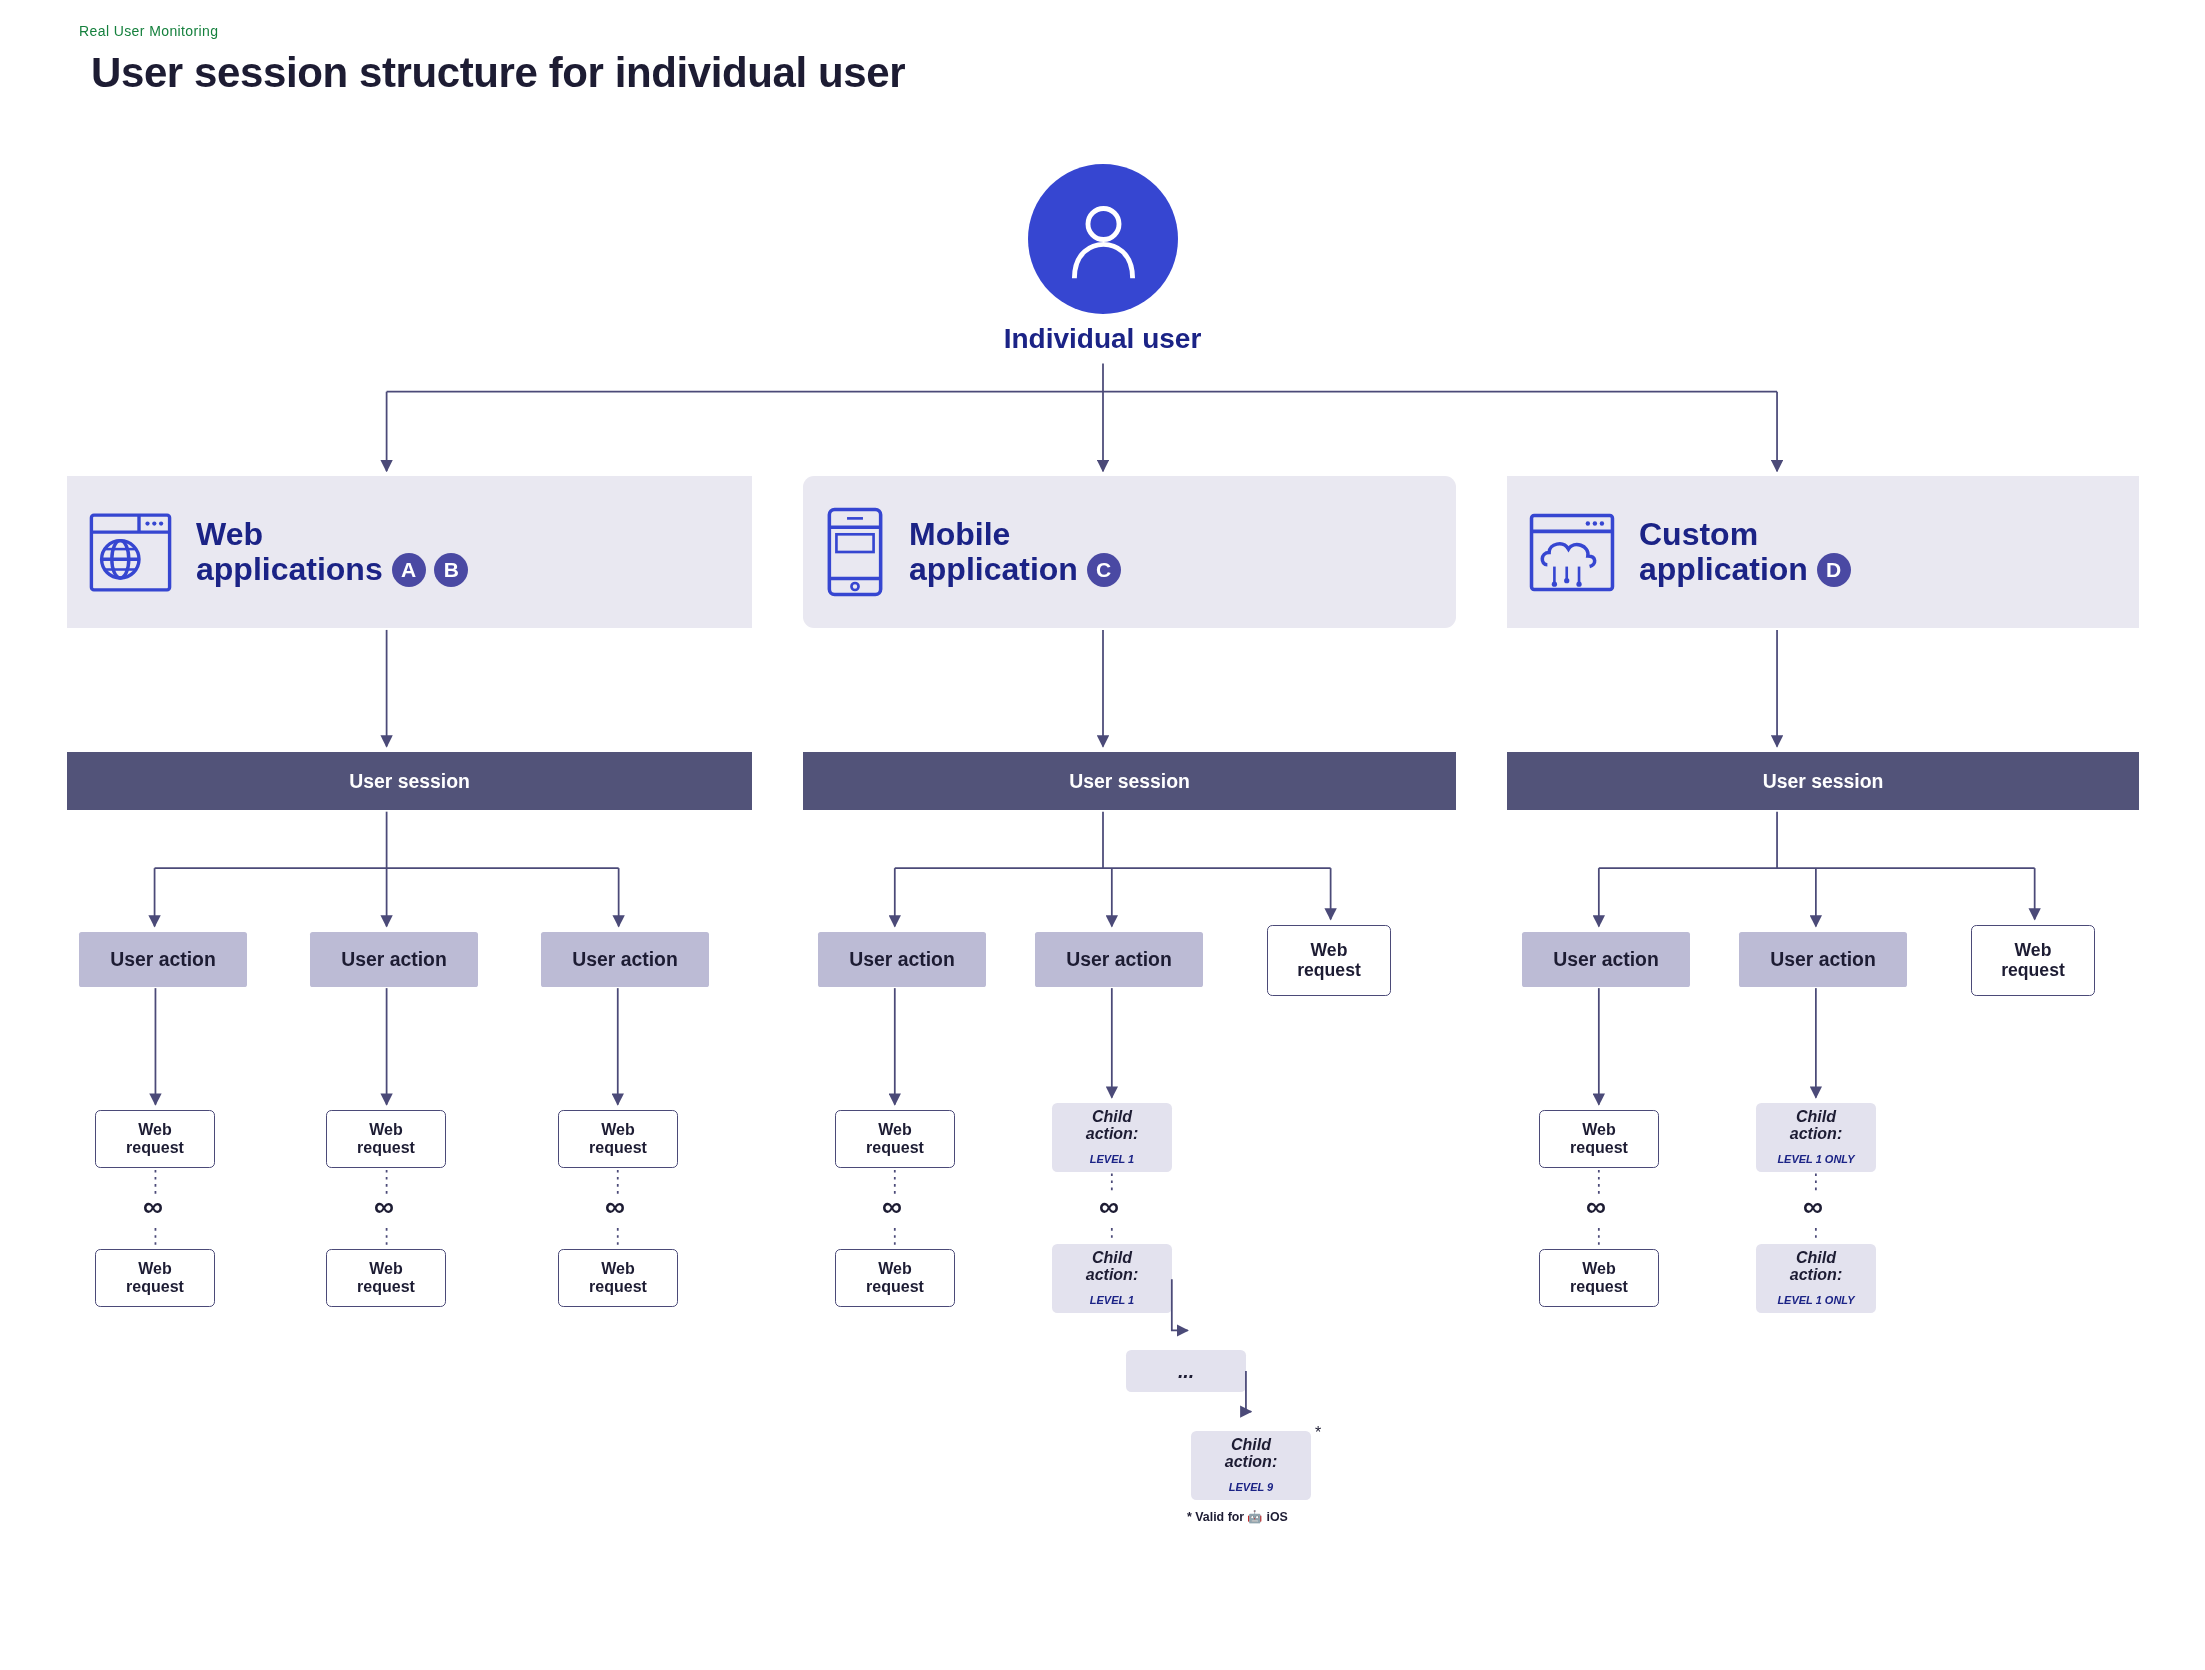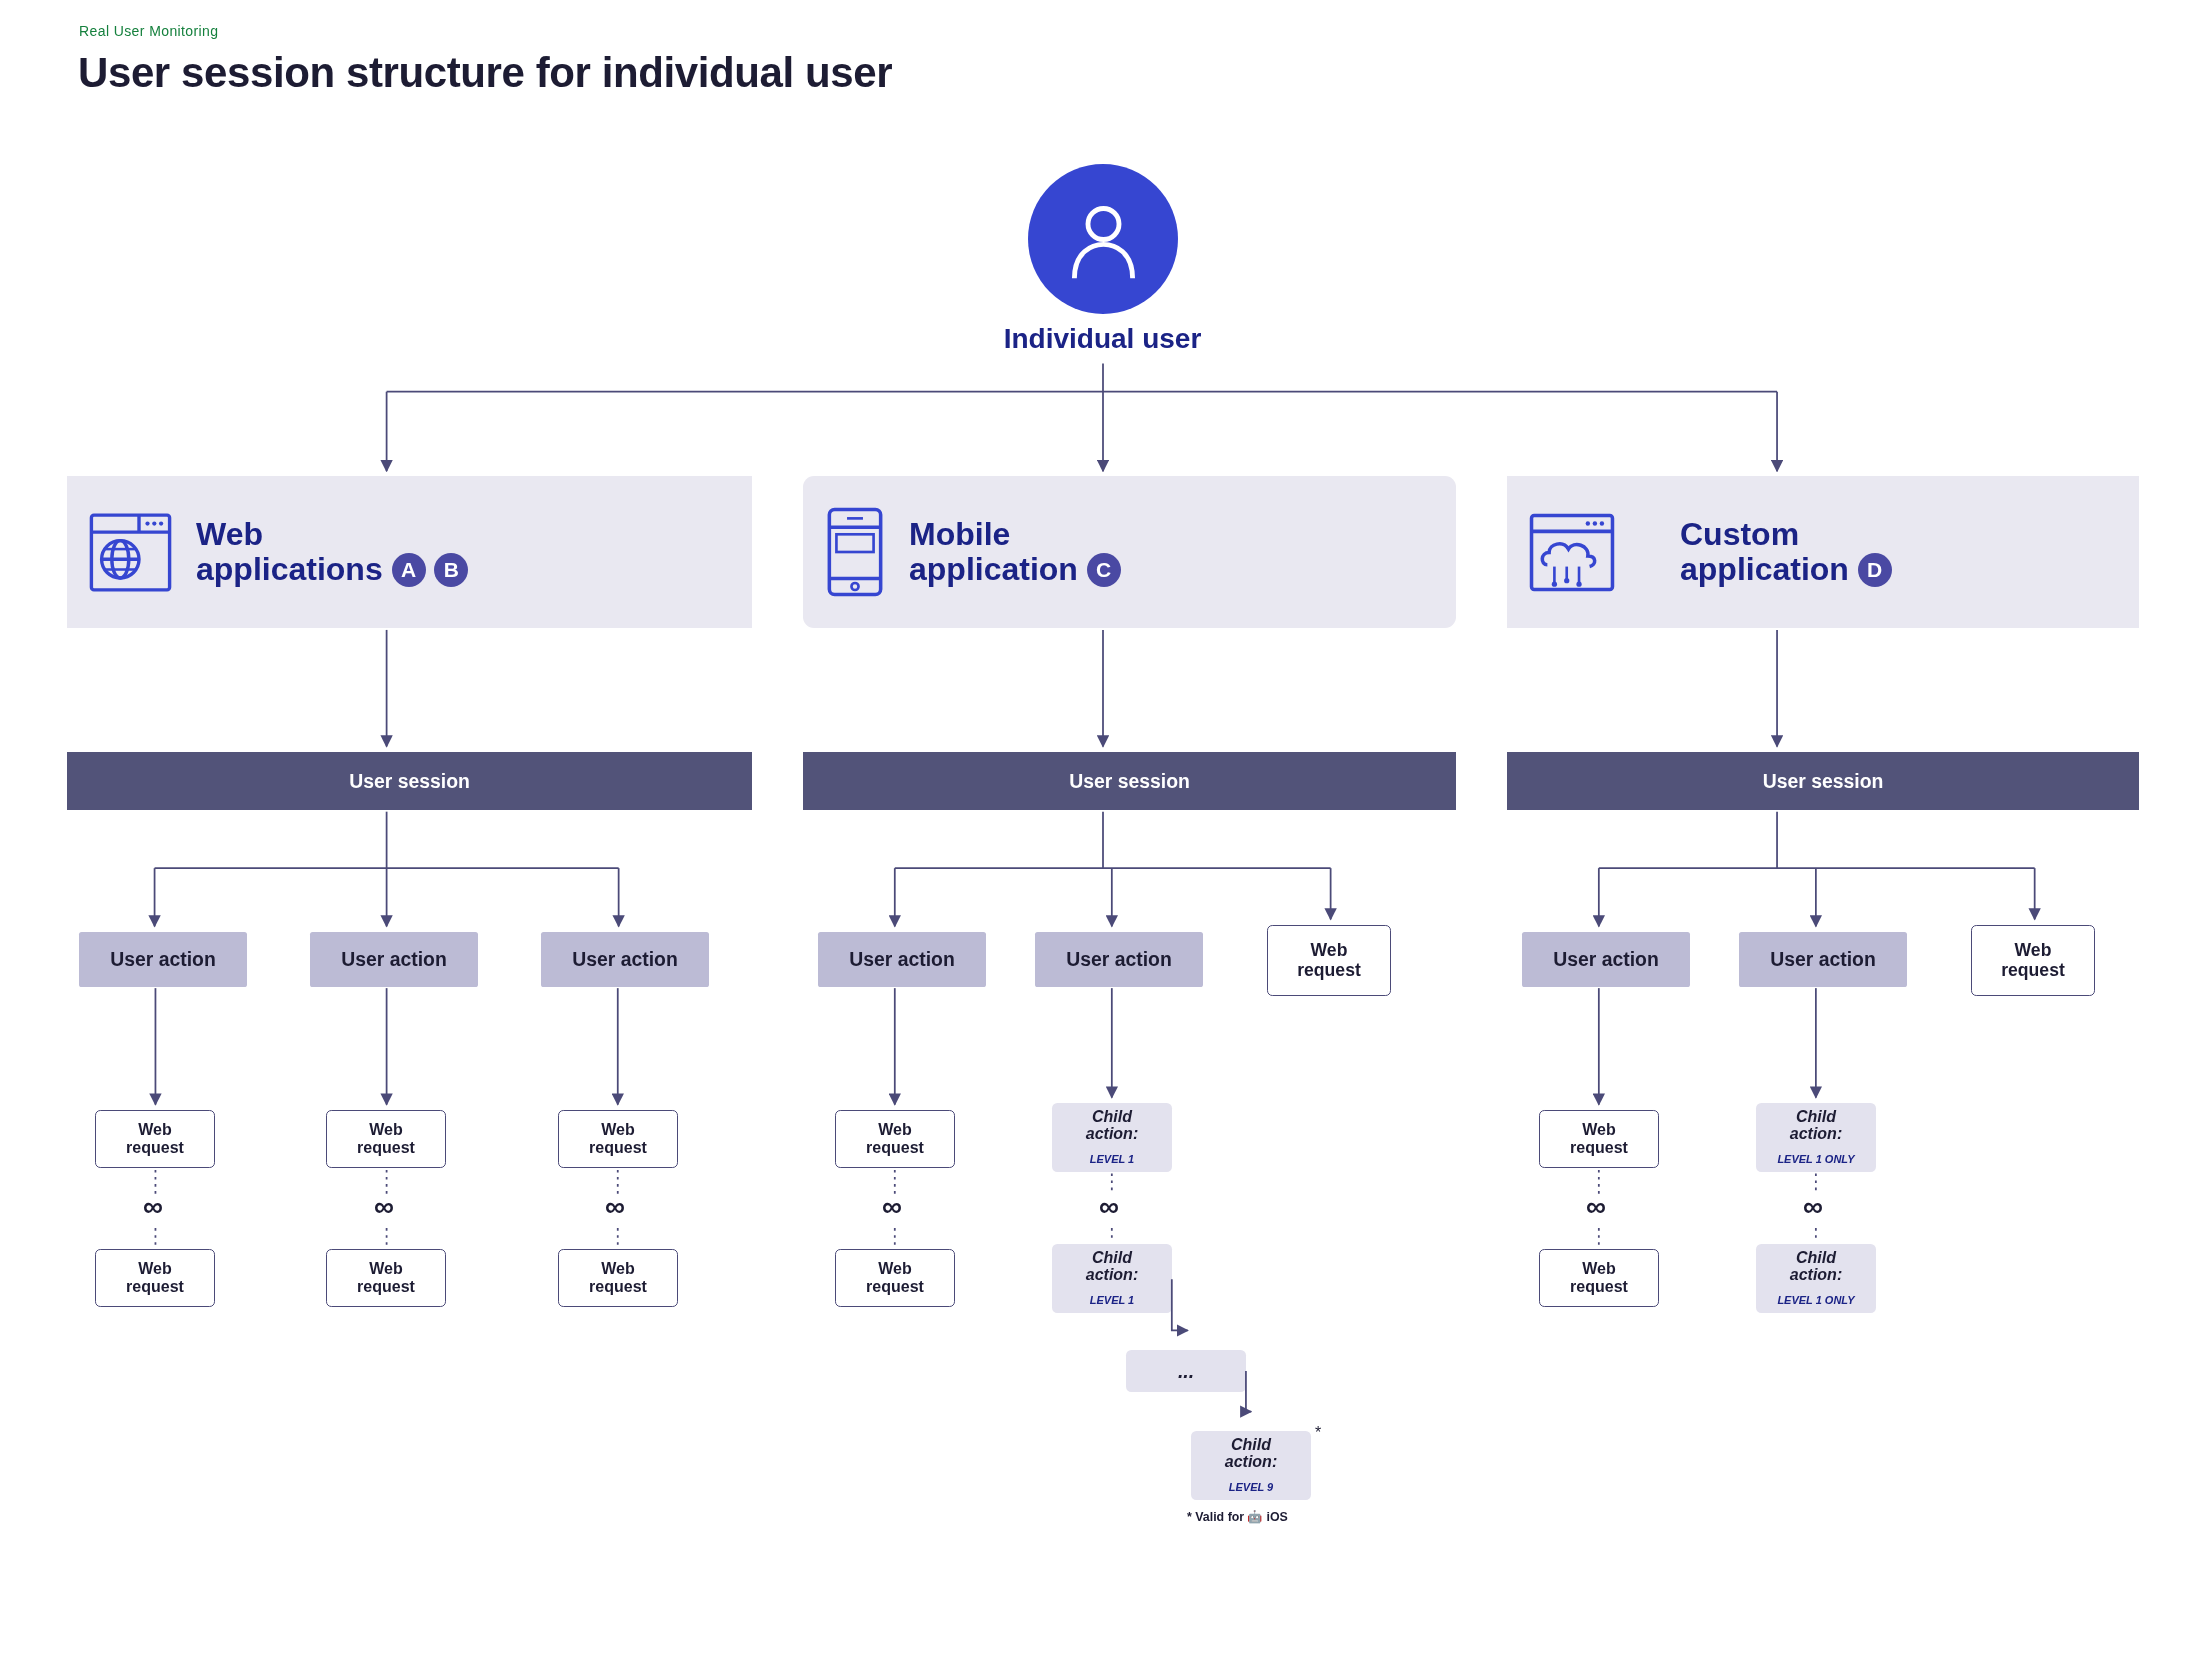"User session structure for individual" .title { left: 78px -> 91px }
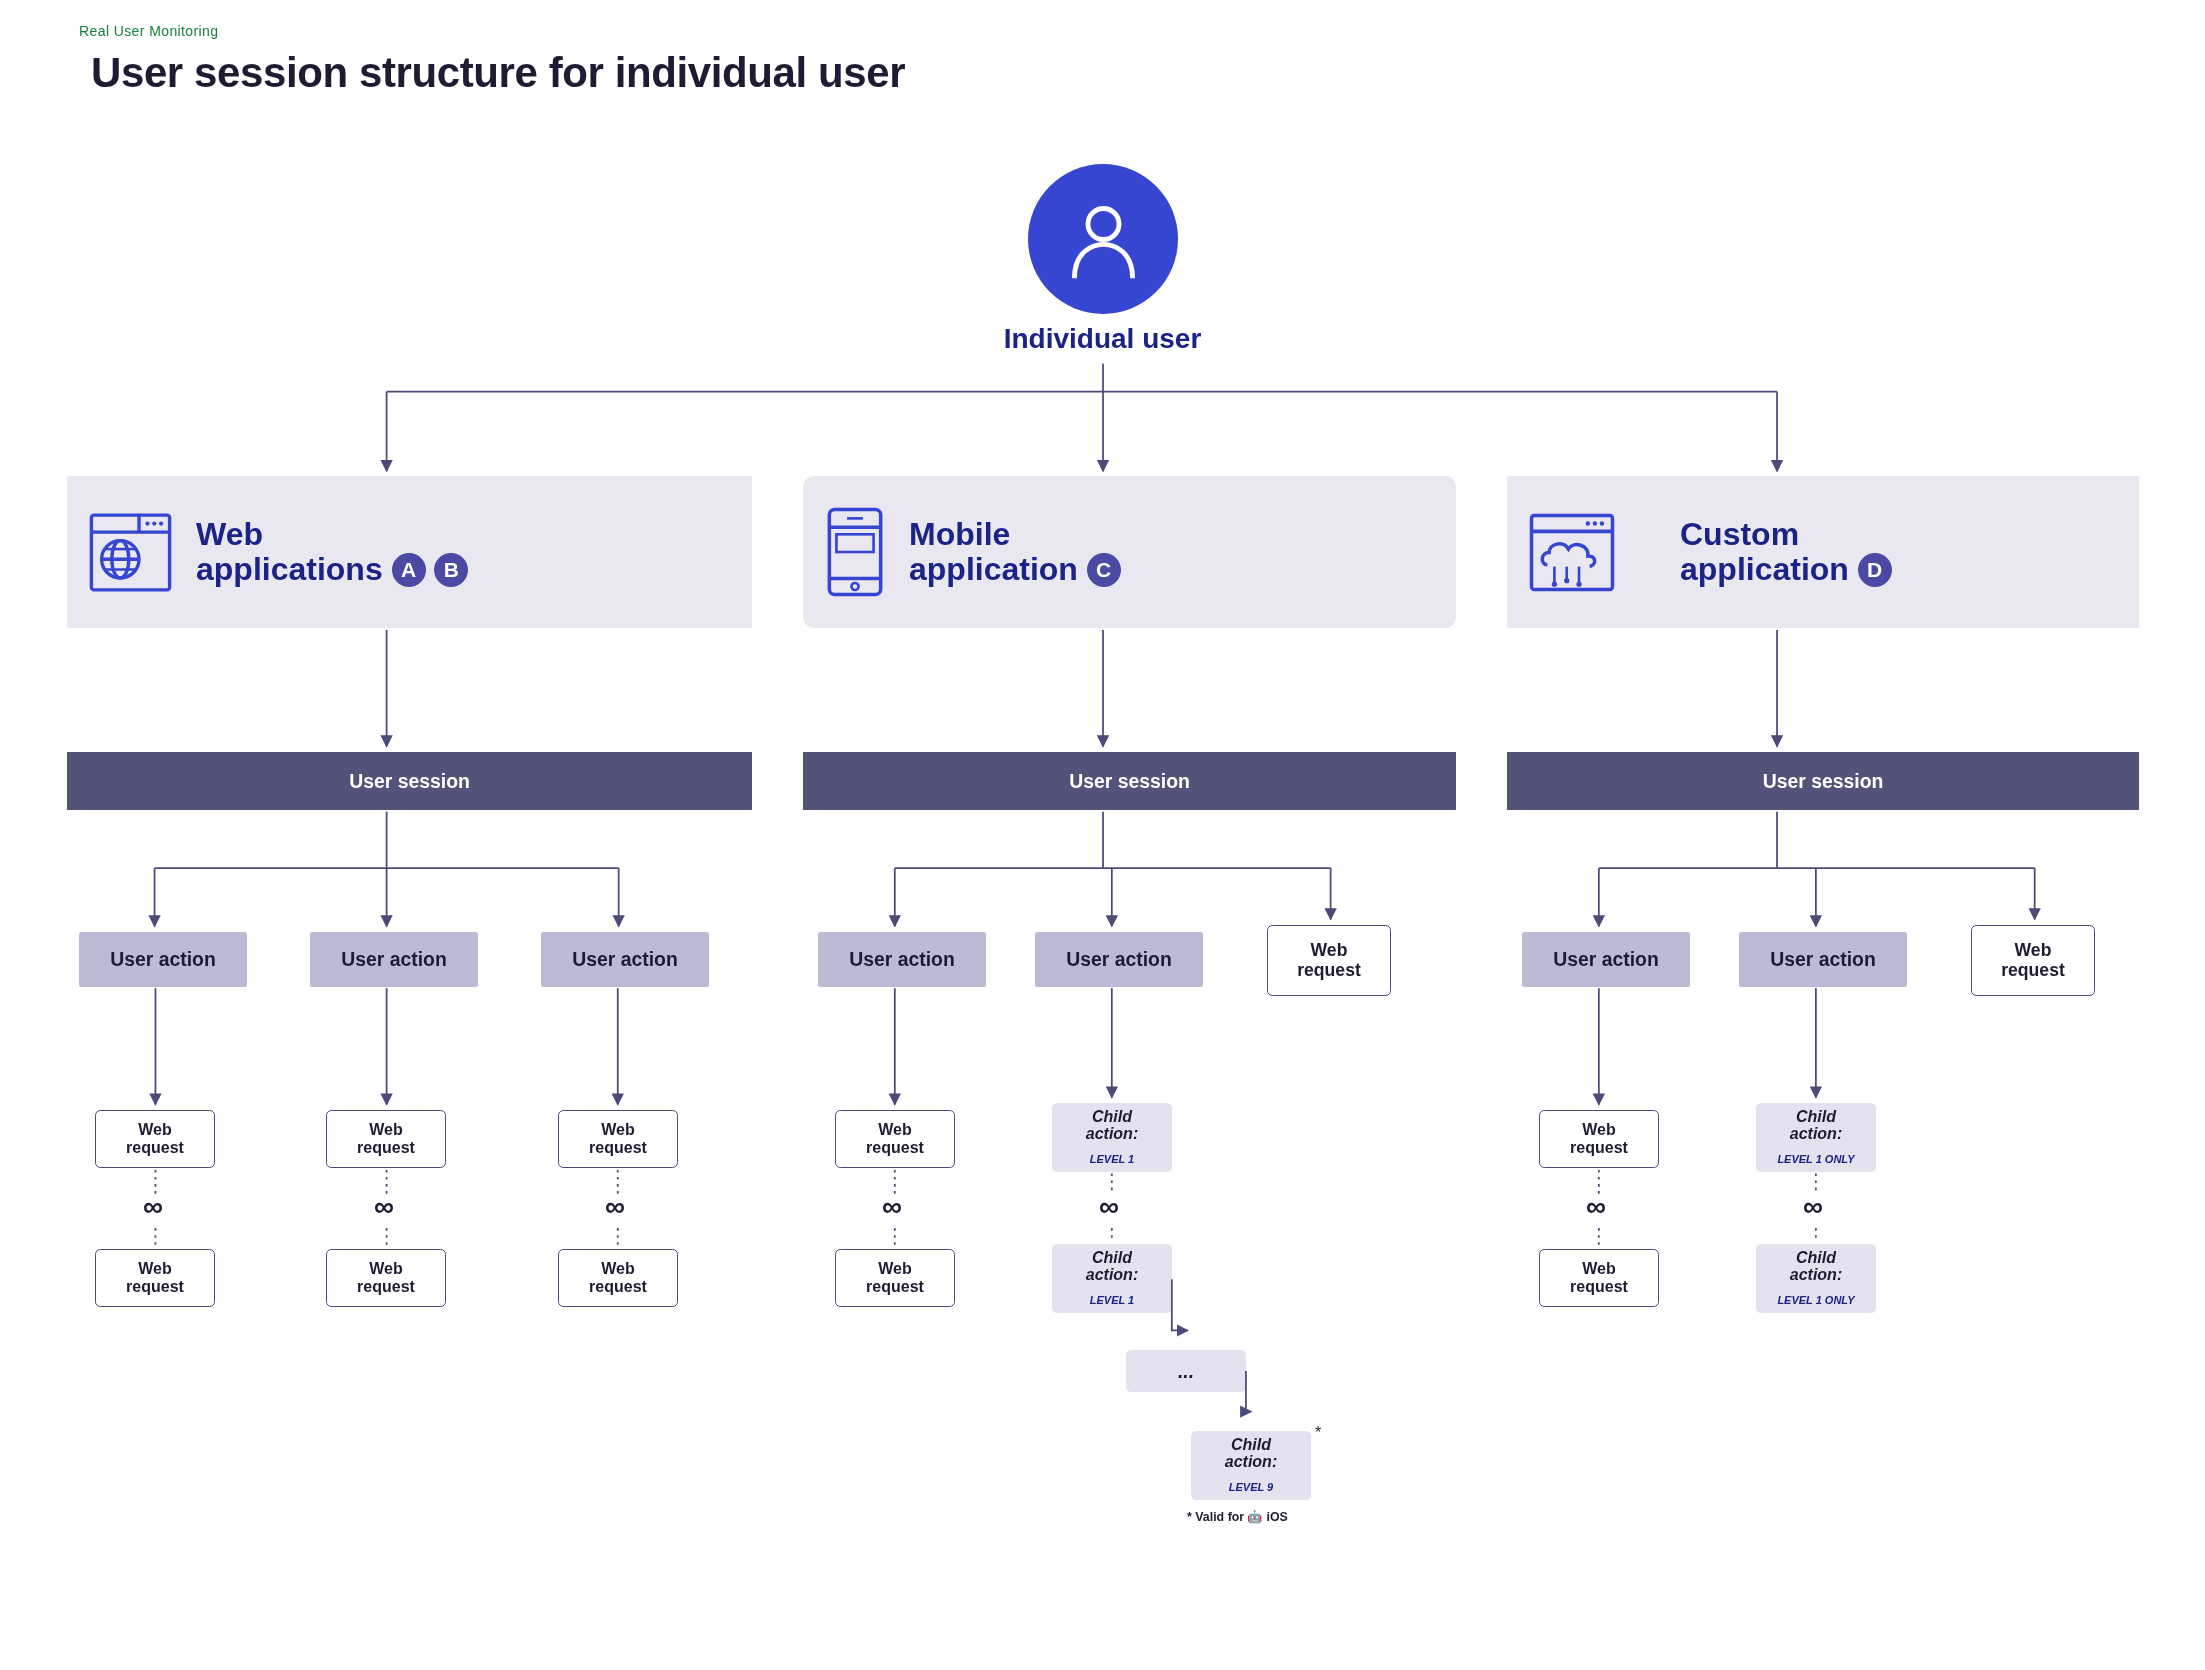"Custom" div.app-box { gap: 41px -> none }
